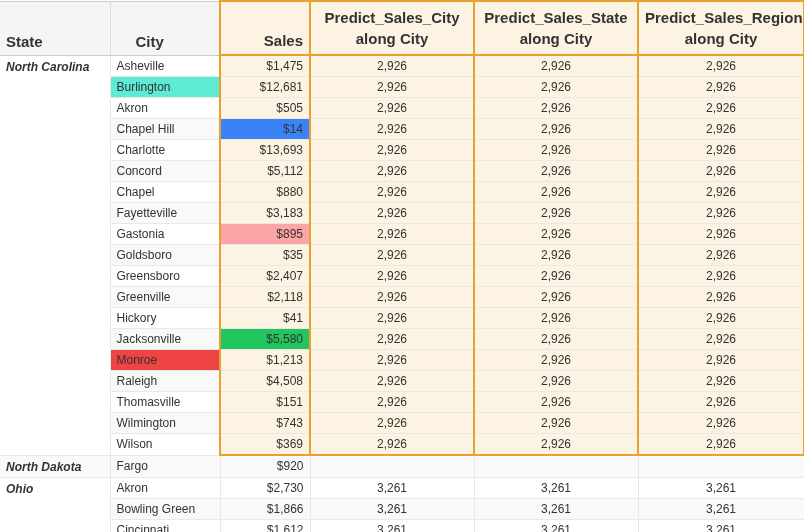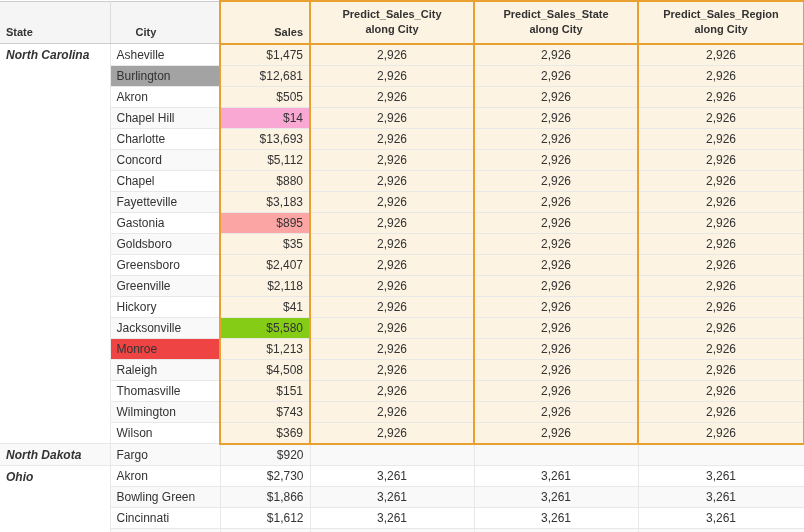"Predict_Sales_City" thead tr th { font-size: 11px -> 15px }
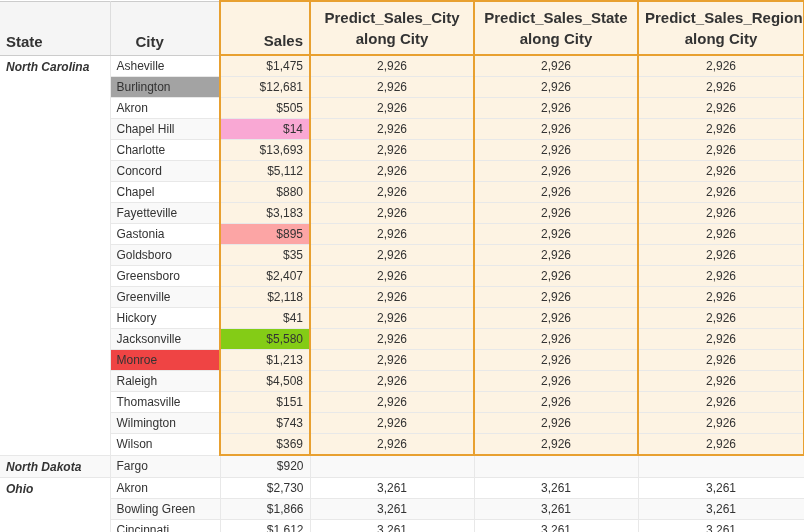"Burlington" td { background: #a3a3a3 -> #5eead4 }
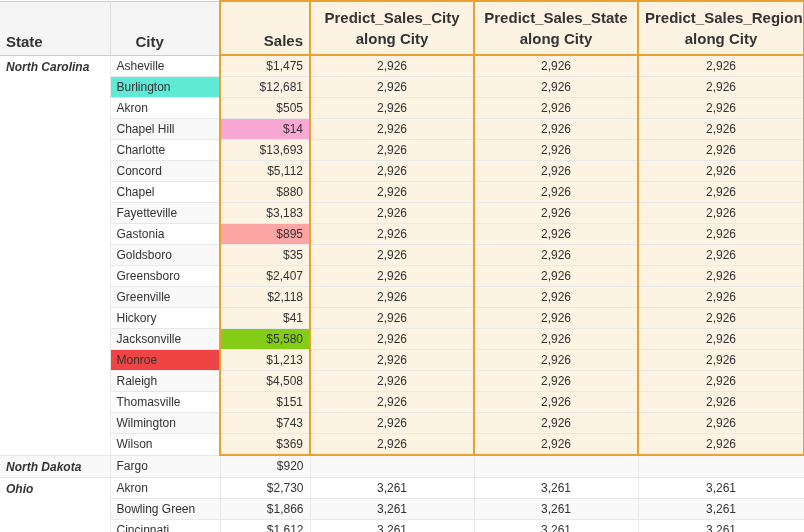"$14" td.right { background: #f9a8d4 -> #3b82f6 }
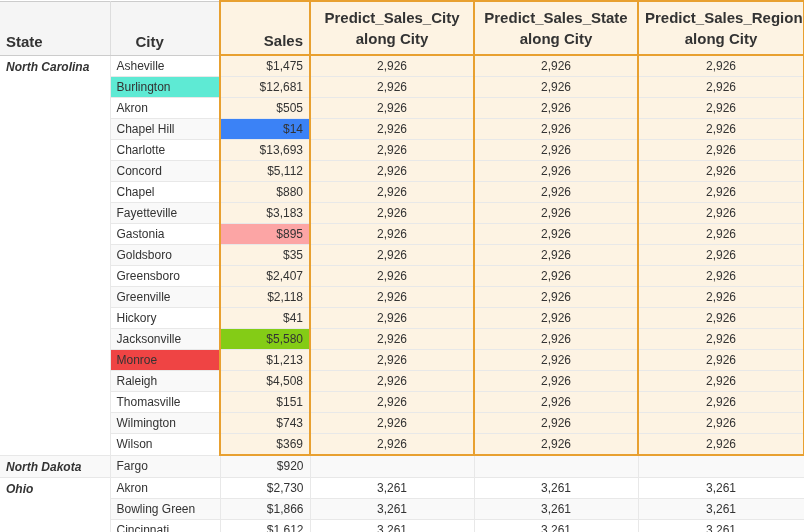"$5,580" td.right { background: #84cc16 -> #22c55e }
